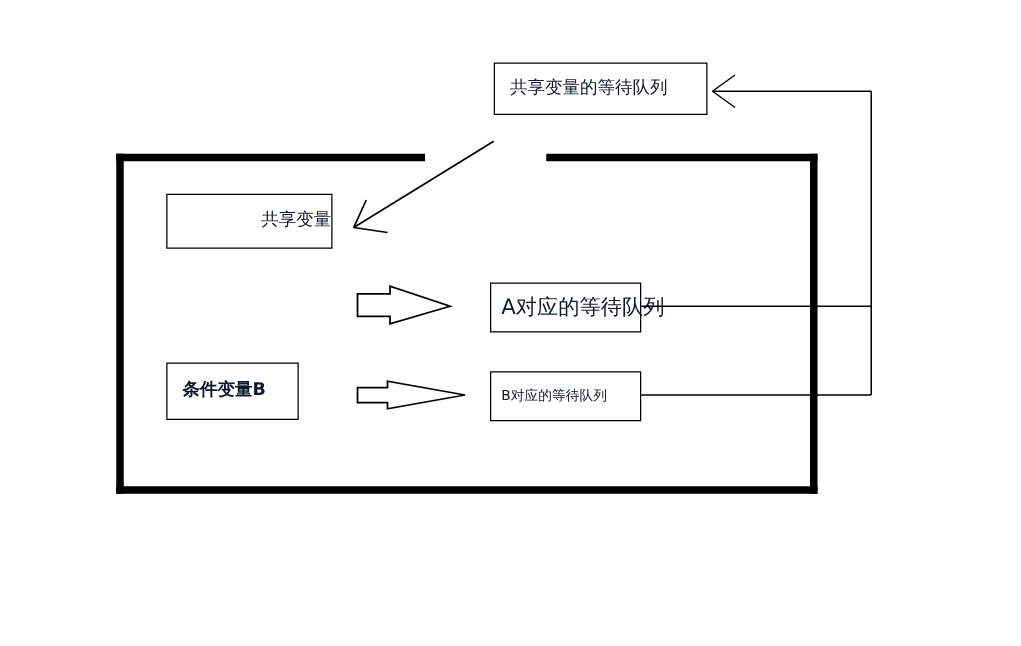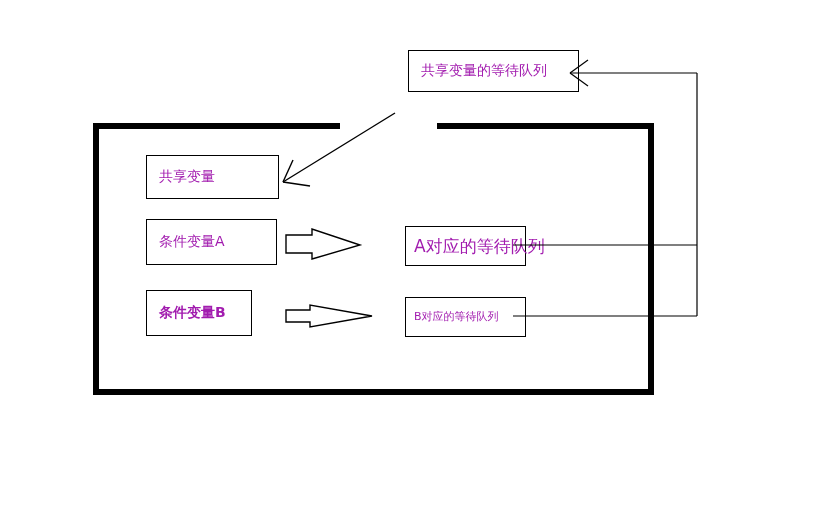"共享变量的等待队列" .box { color: #a21caf -> #0f172a; margin-left: 13px -> none }
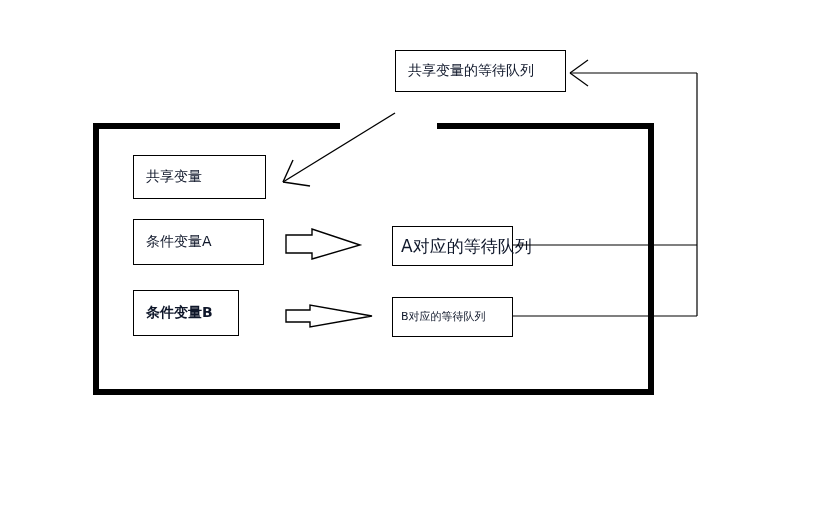"共享变量" div.box { justify-content: none -> flex-end }
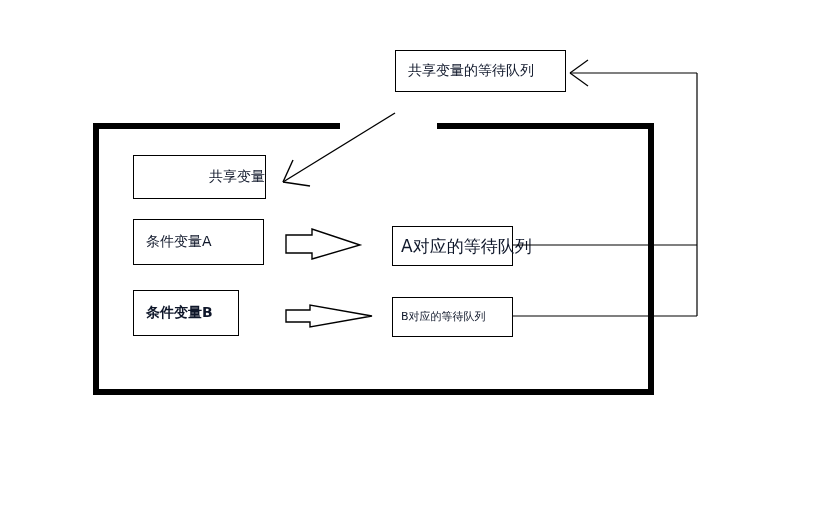"条件变量A" div.box { html: <div> <span>条件变量A</span> </div> -> none }
